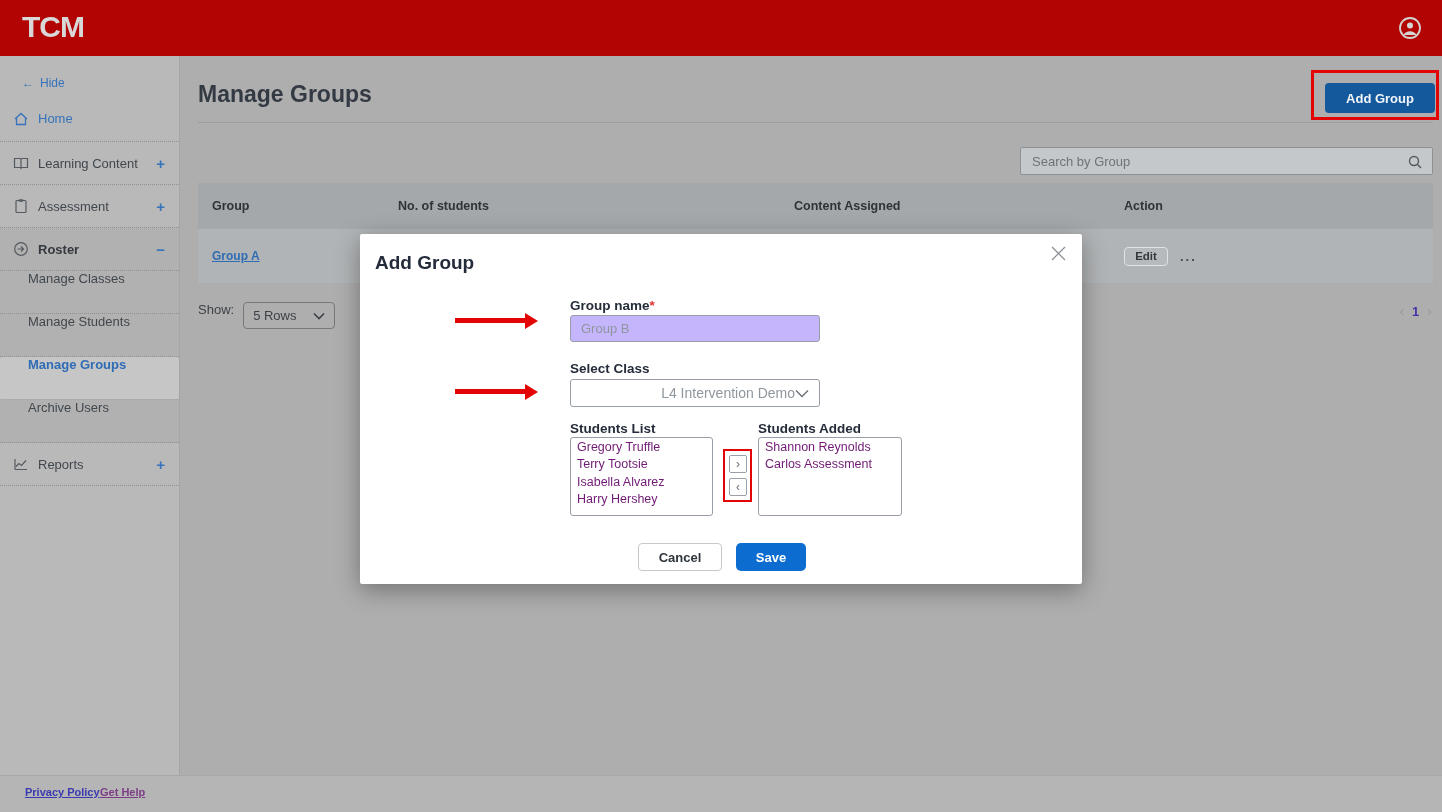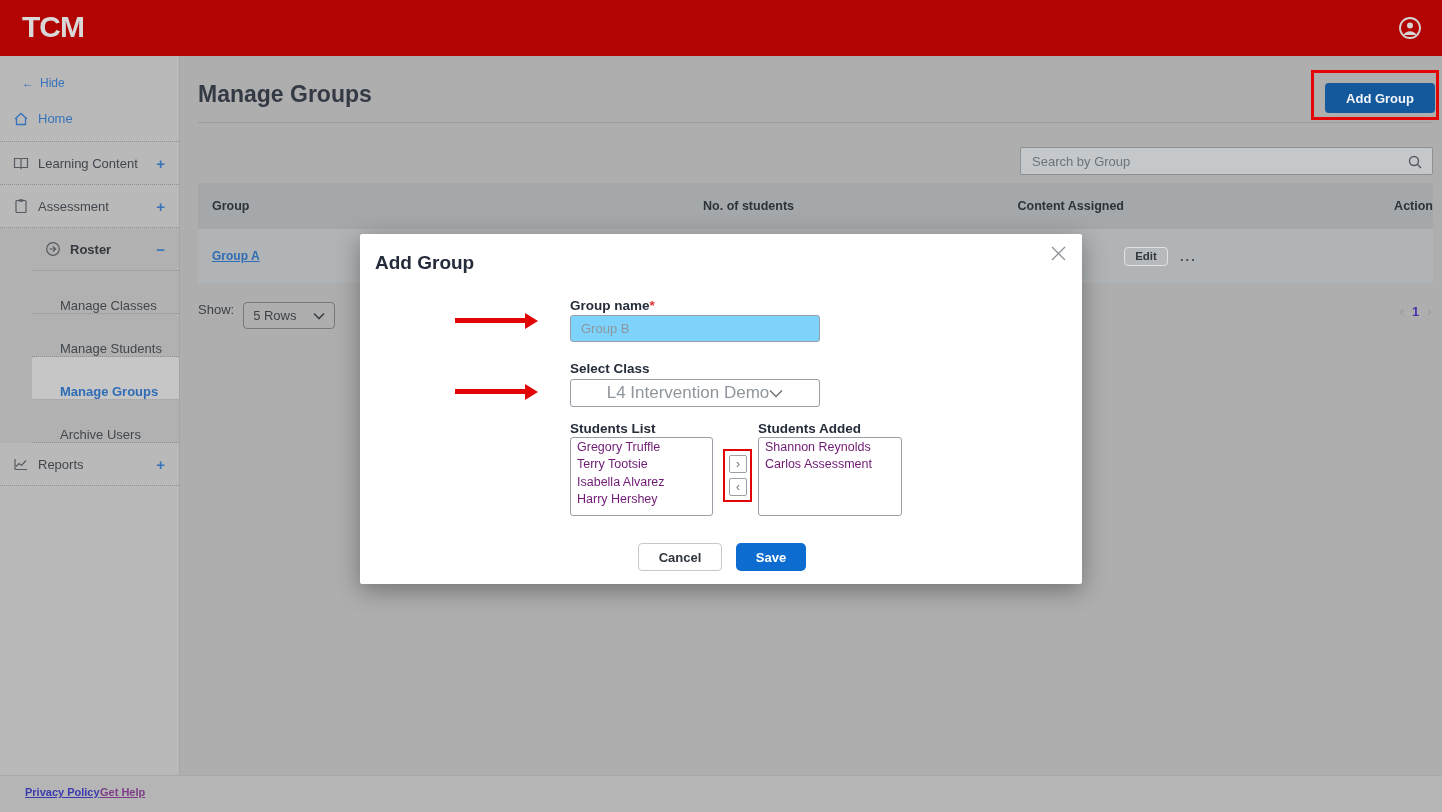"No. of students" .t-head .cc { text-align: right -> left }
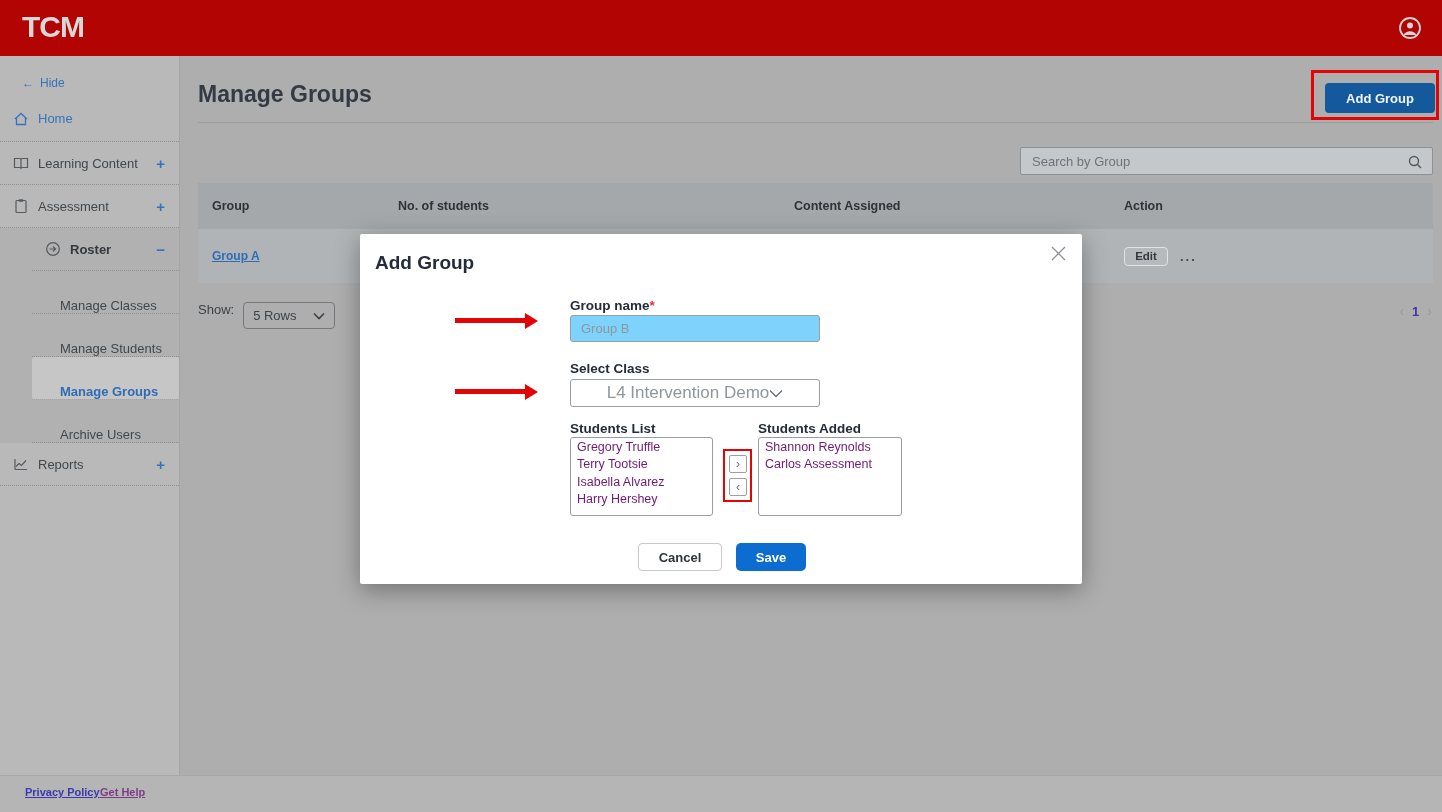"Roster" .roster-group { padding-left: 32px -> none }
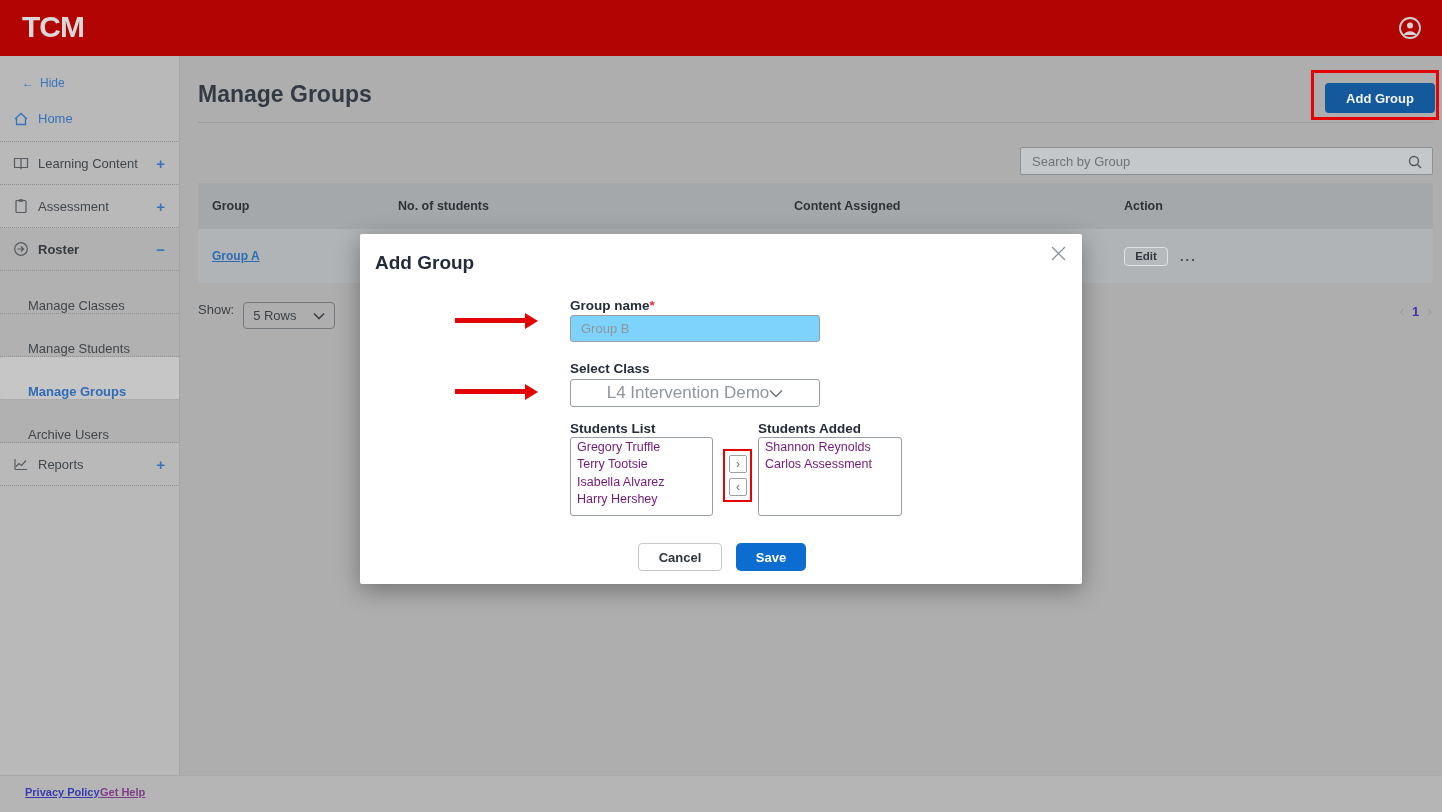"Manage Classes" .sub-item { align-items: flex-end -> flex-start }
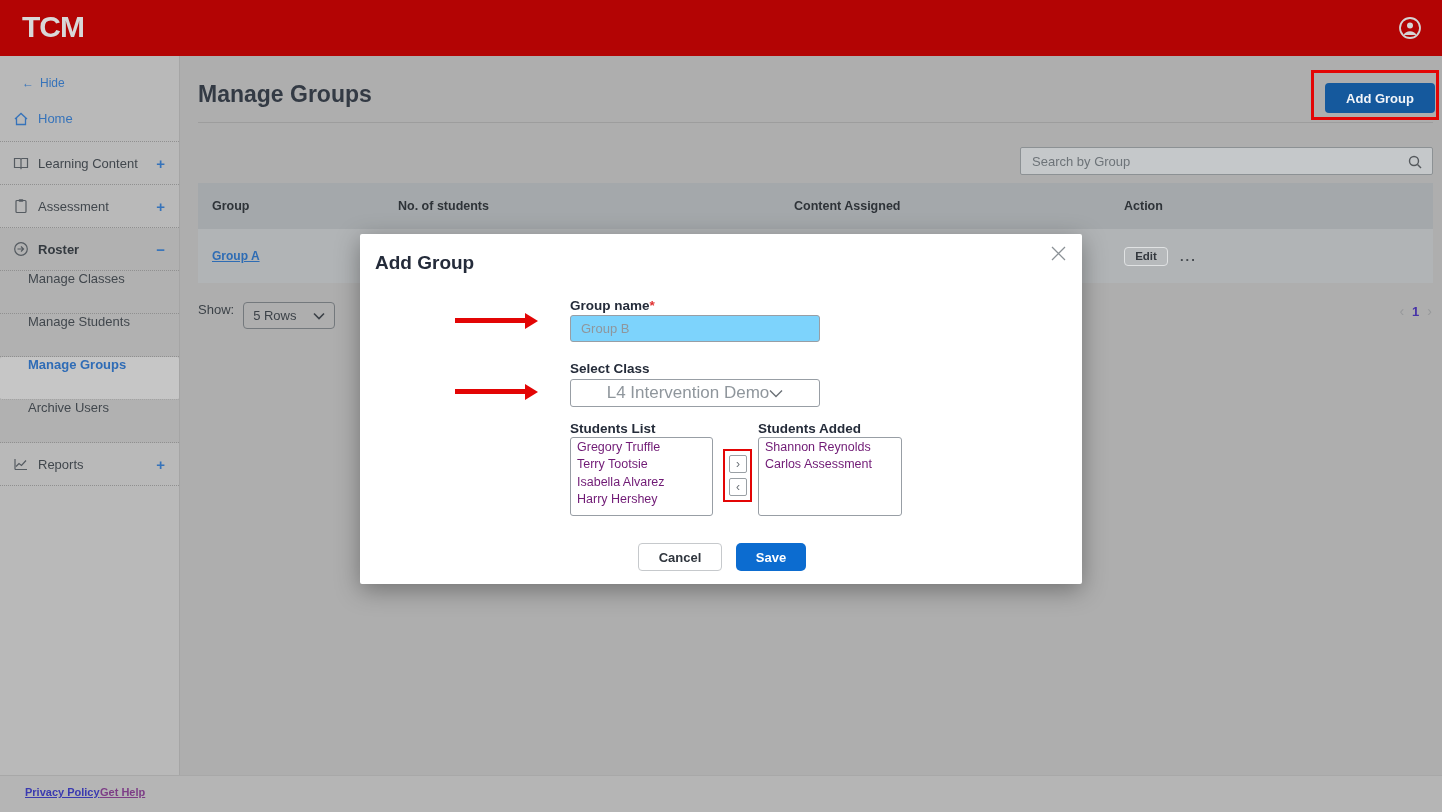"Group B" .txt-input { background: #7dd3fc -> #c4b5fd }
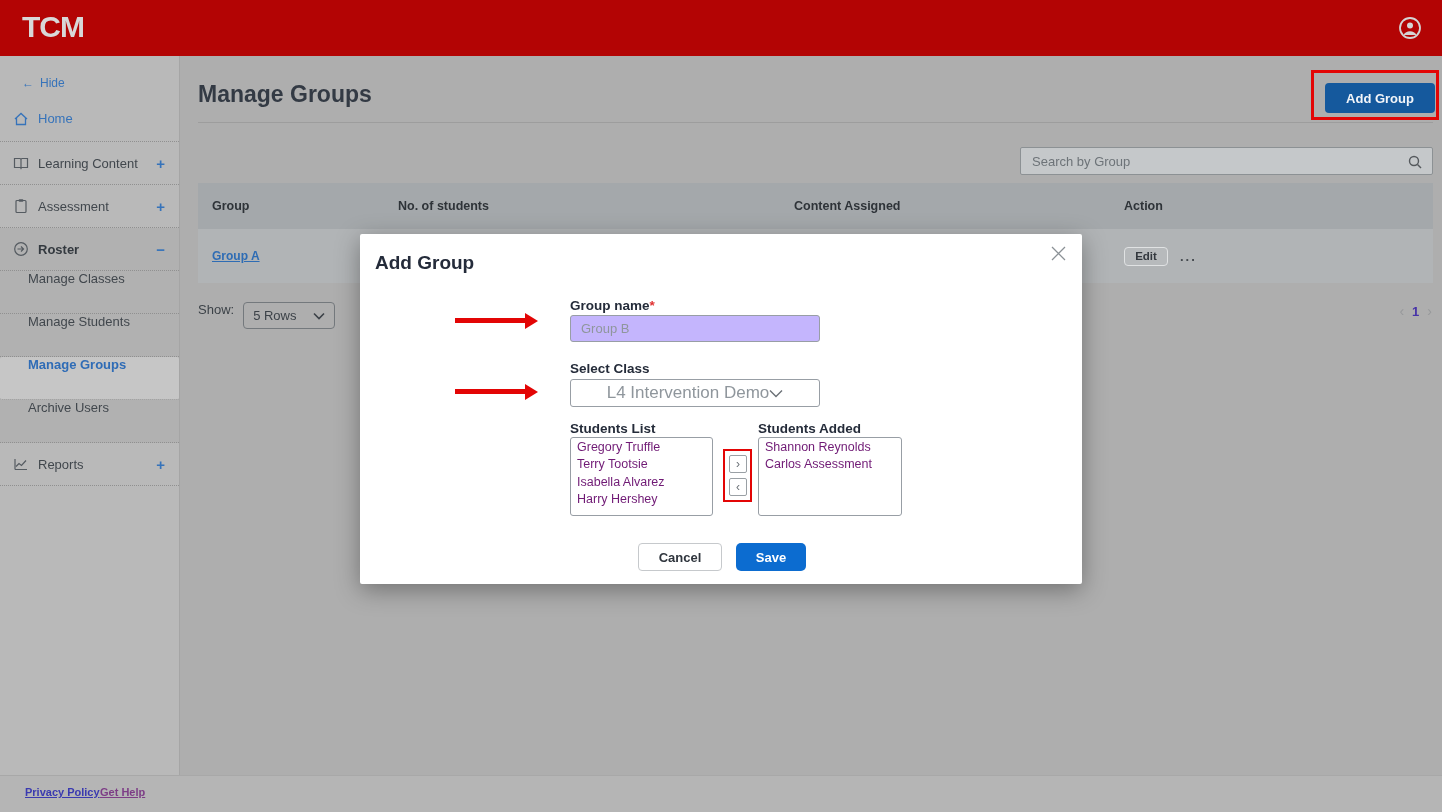"L4 Intervention Demo" .class-select { font-size: 17px -> 14px; justify-content: center -> flex-end }
